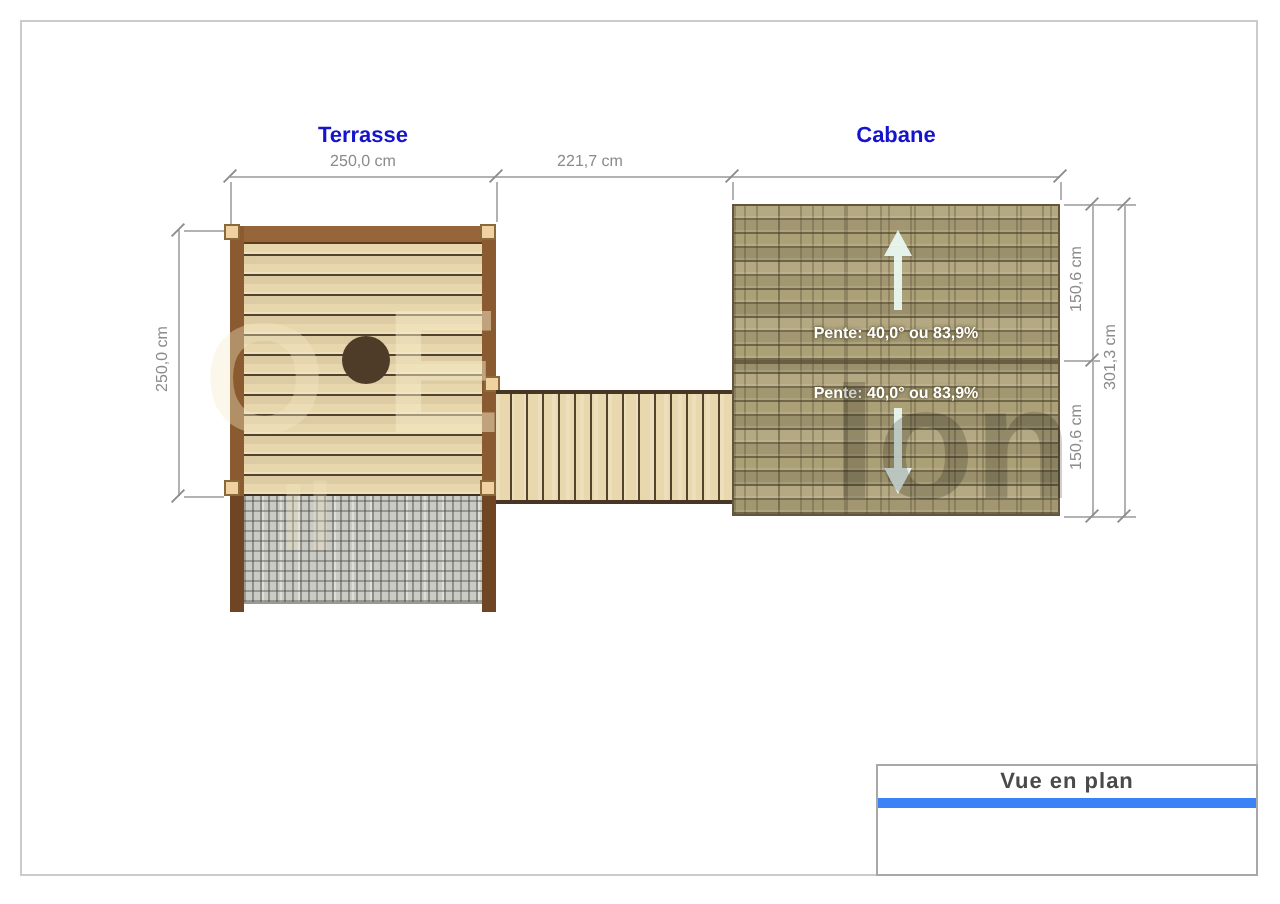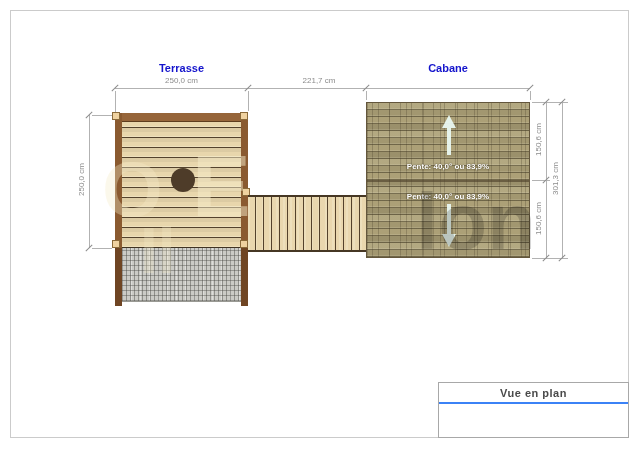"221,7 cm" div.abs { left: 260px -> 236px }
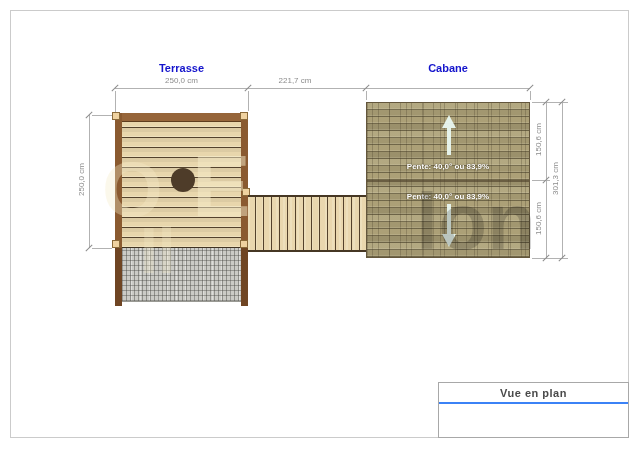"Il" div.abs { font-size: 64px -> 48px; top: 219px -> 236px }
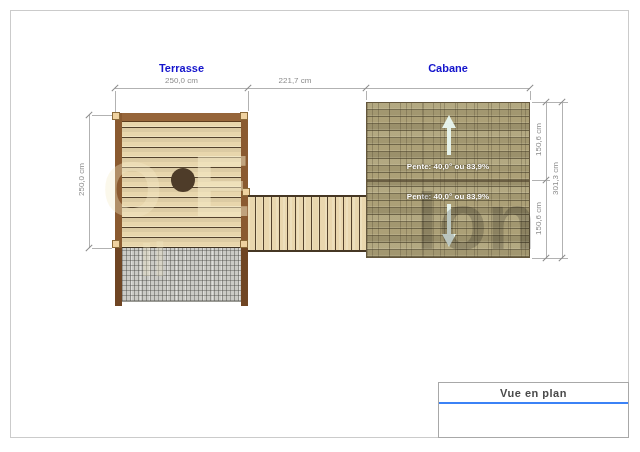"Vue en plan" .tblock-row1 { border-bottom: 2px solid #3b82f6 -> 5px solid #3b82f6 }
